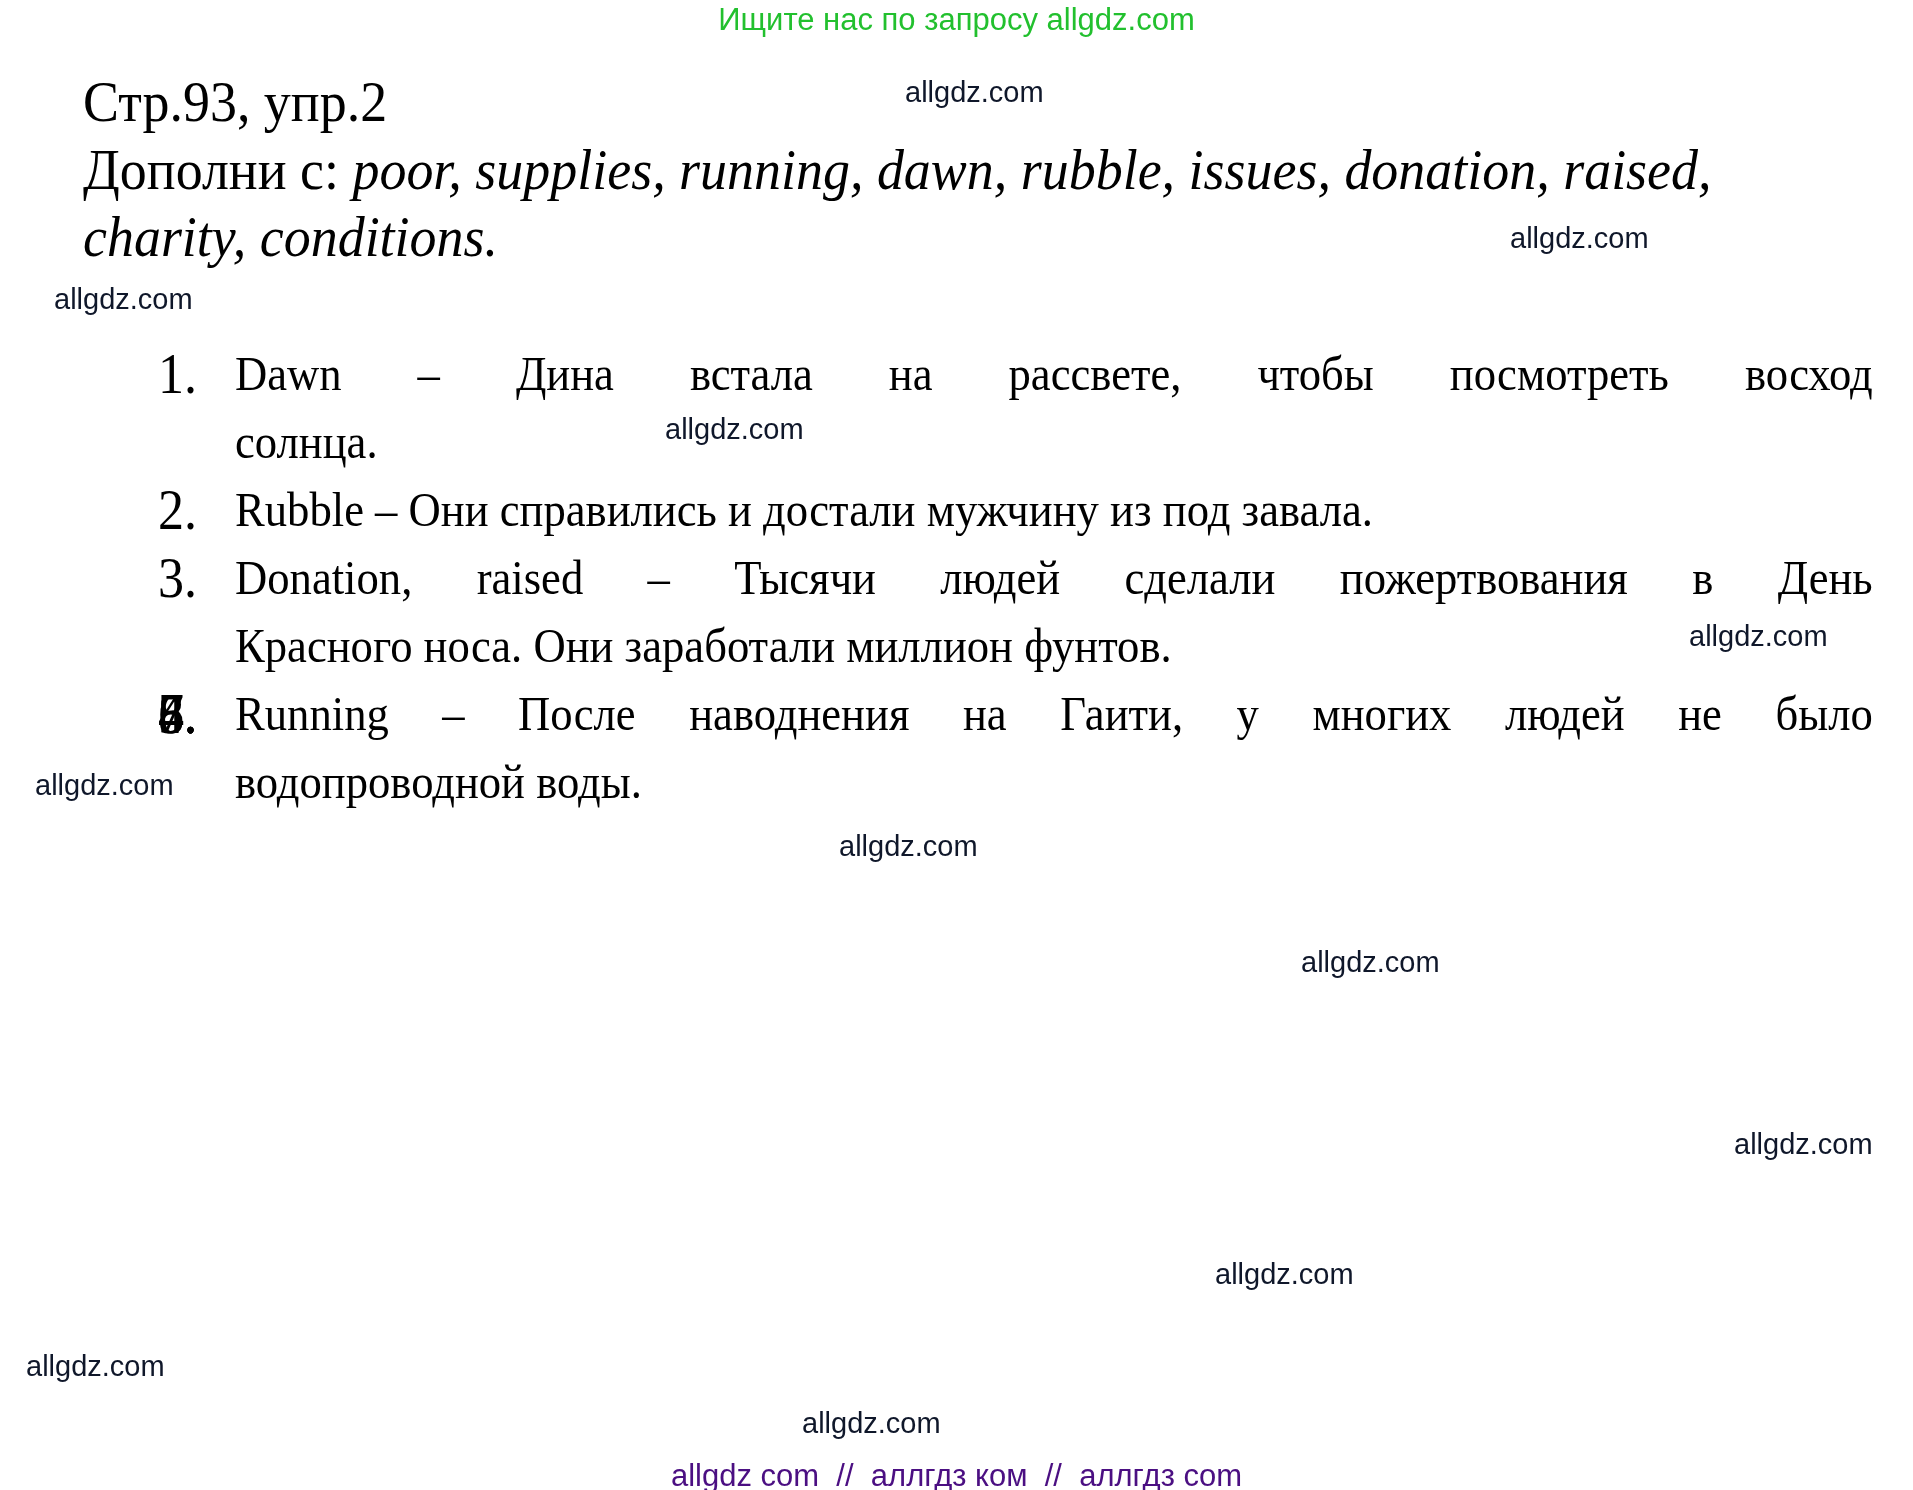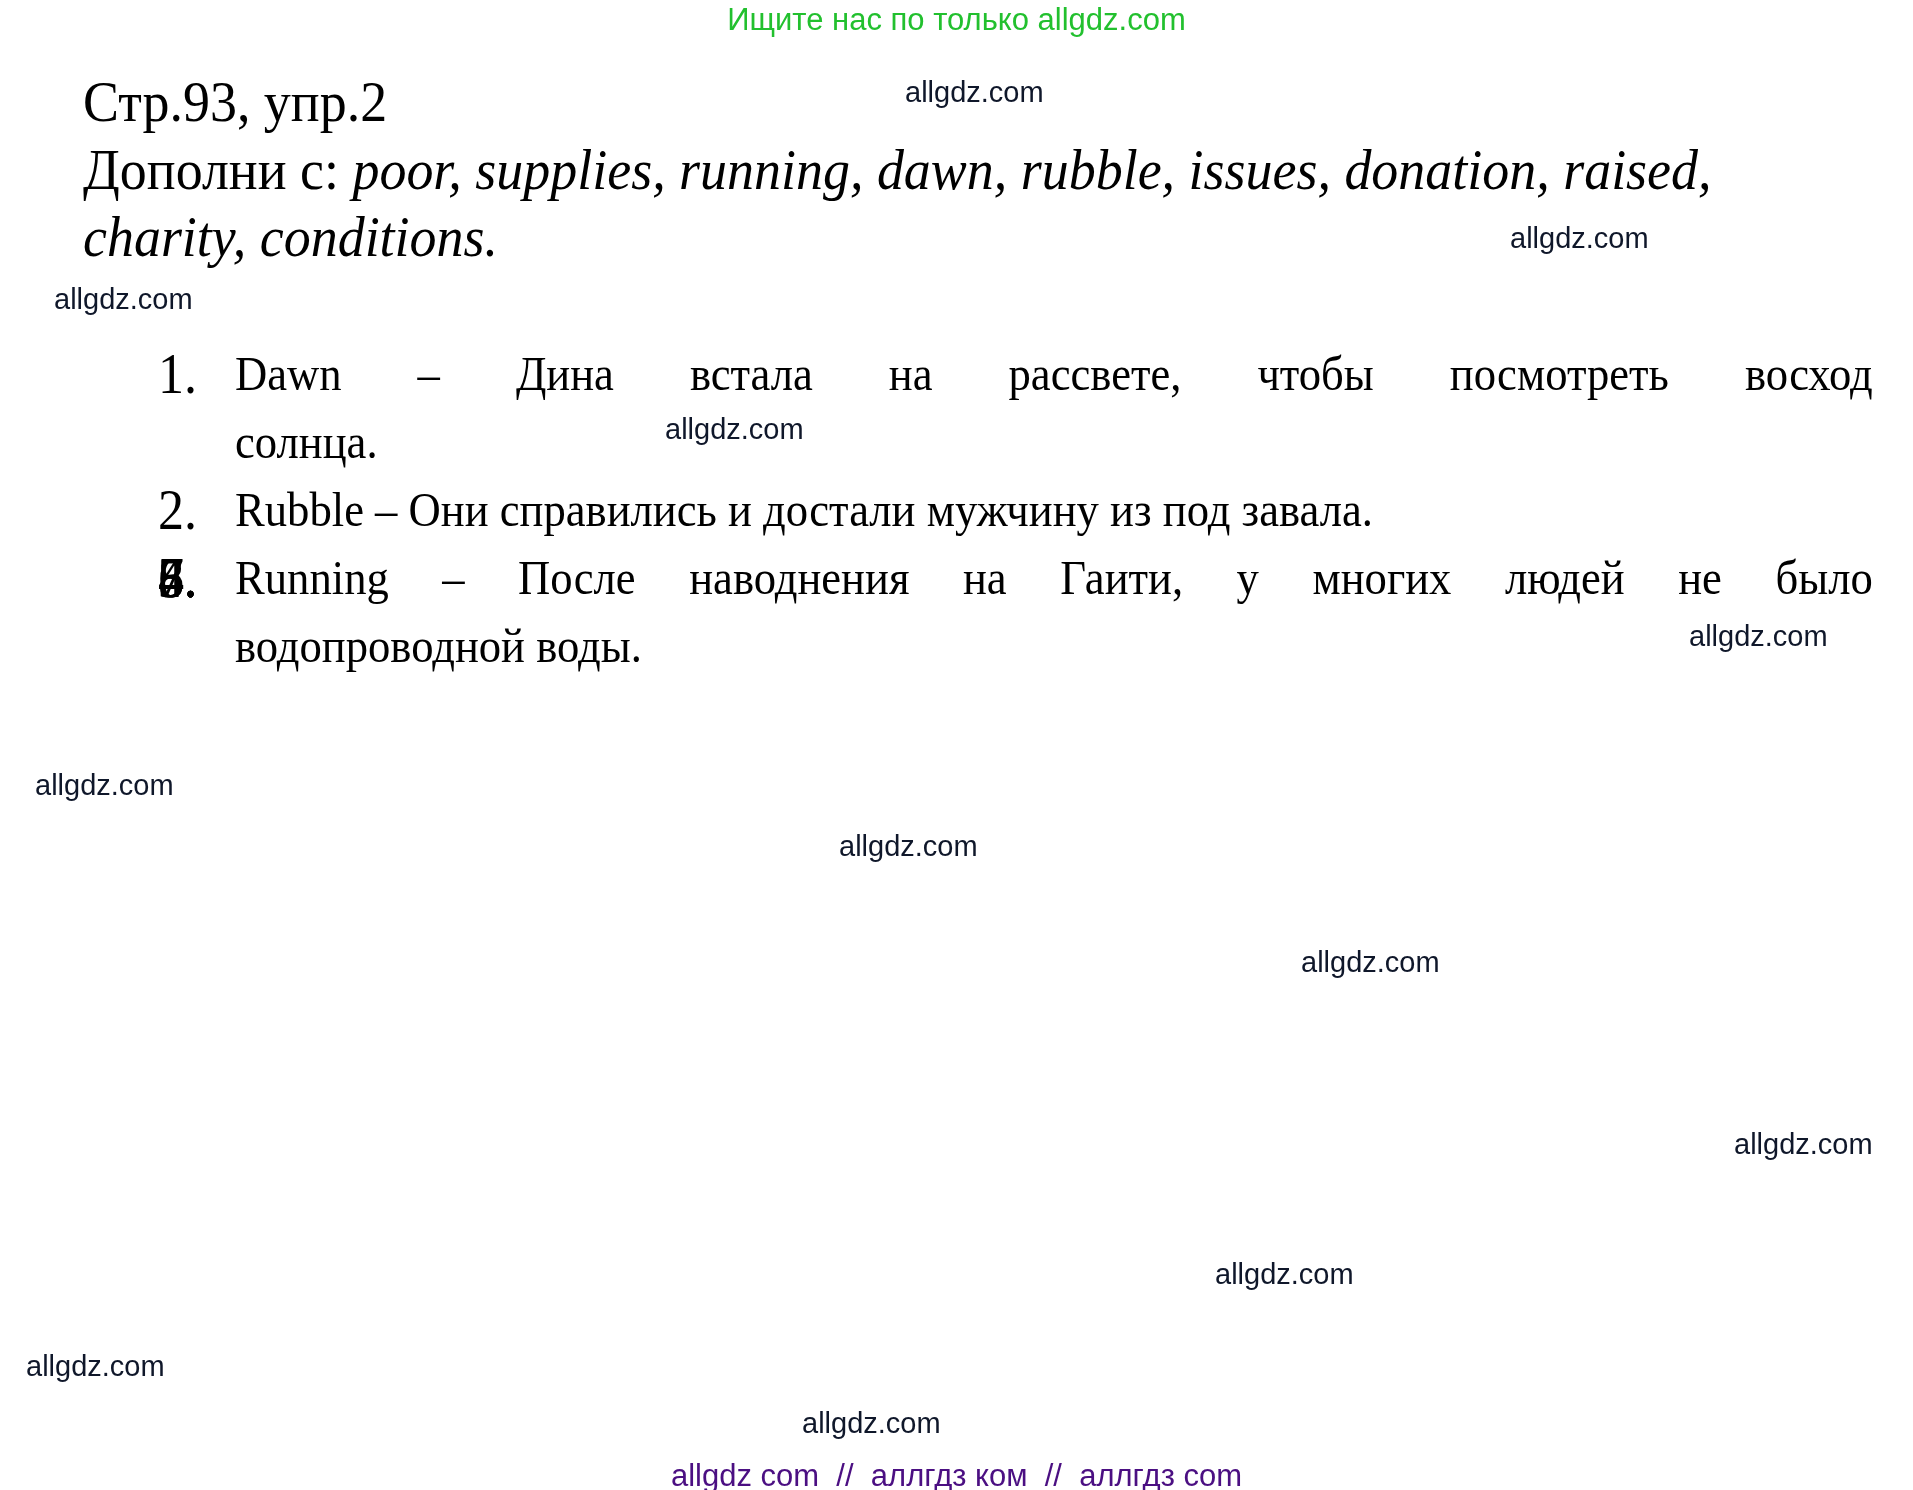"Ищите нас по только allgdz.com" div.top-banner { text: только -> запросу }
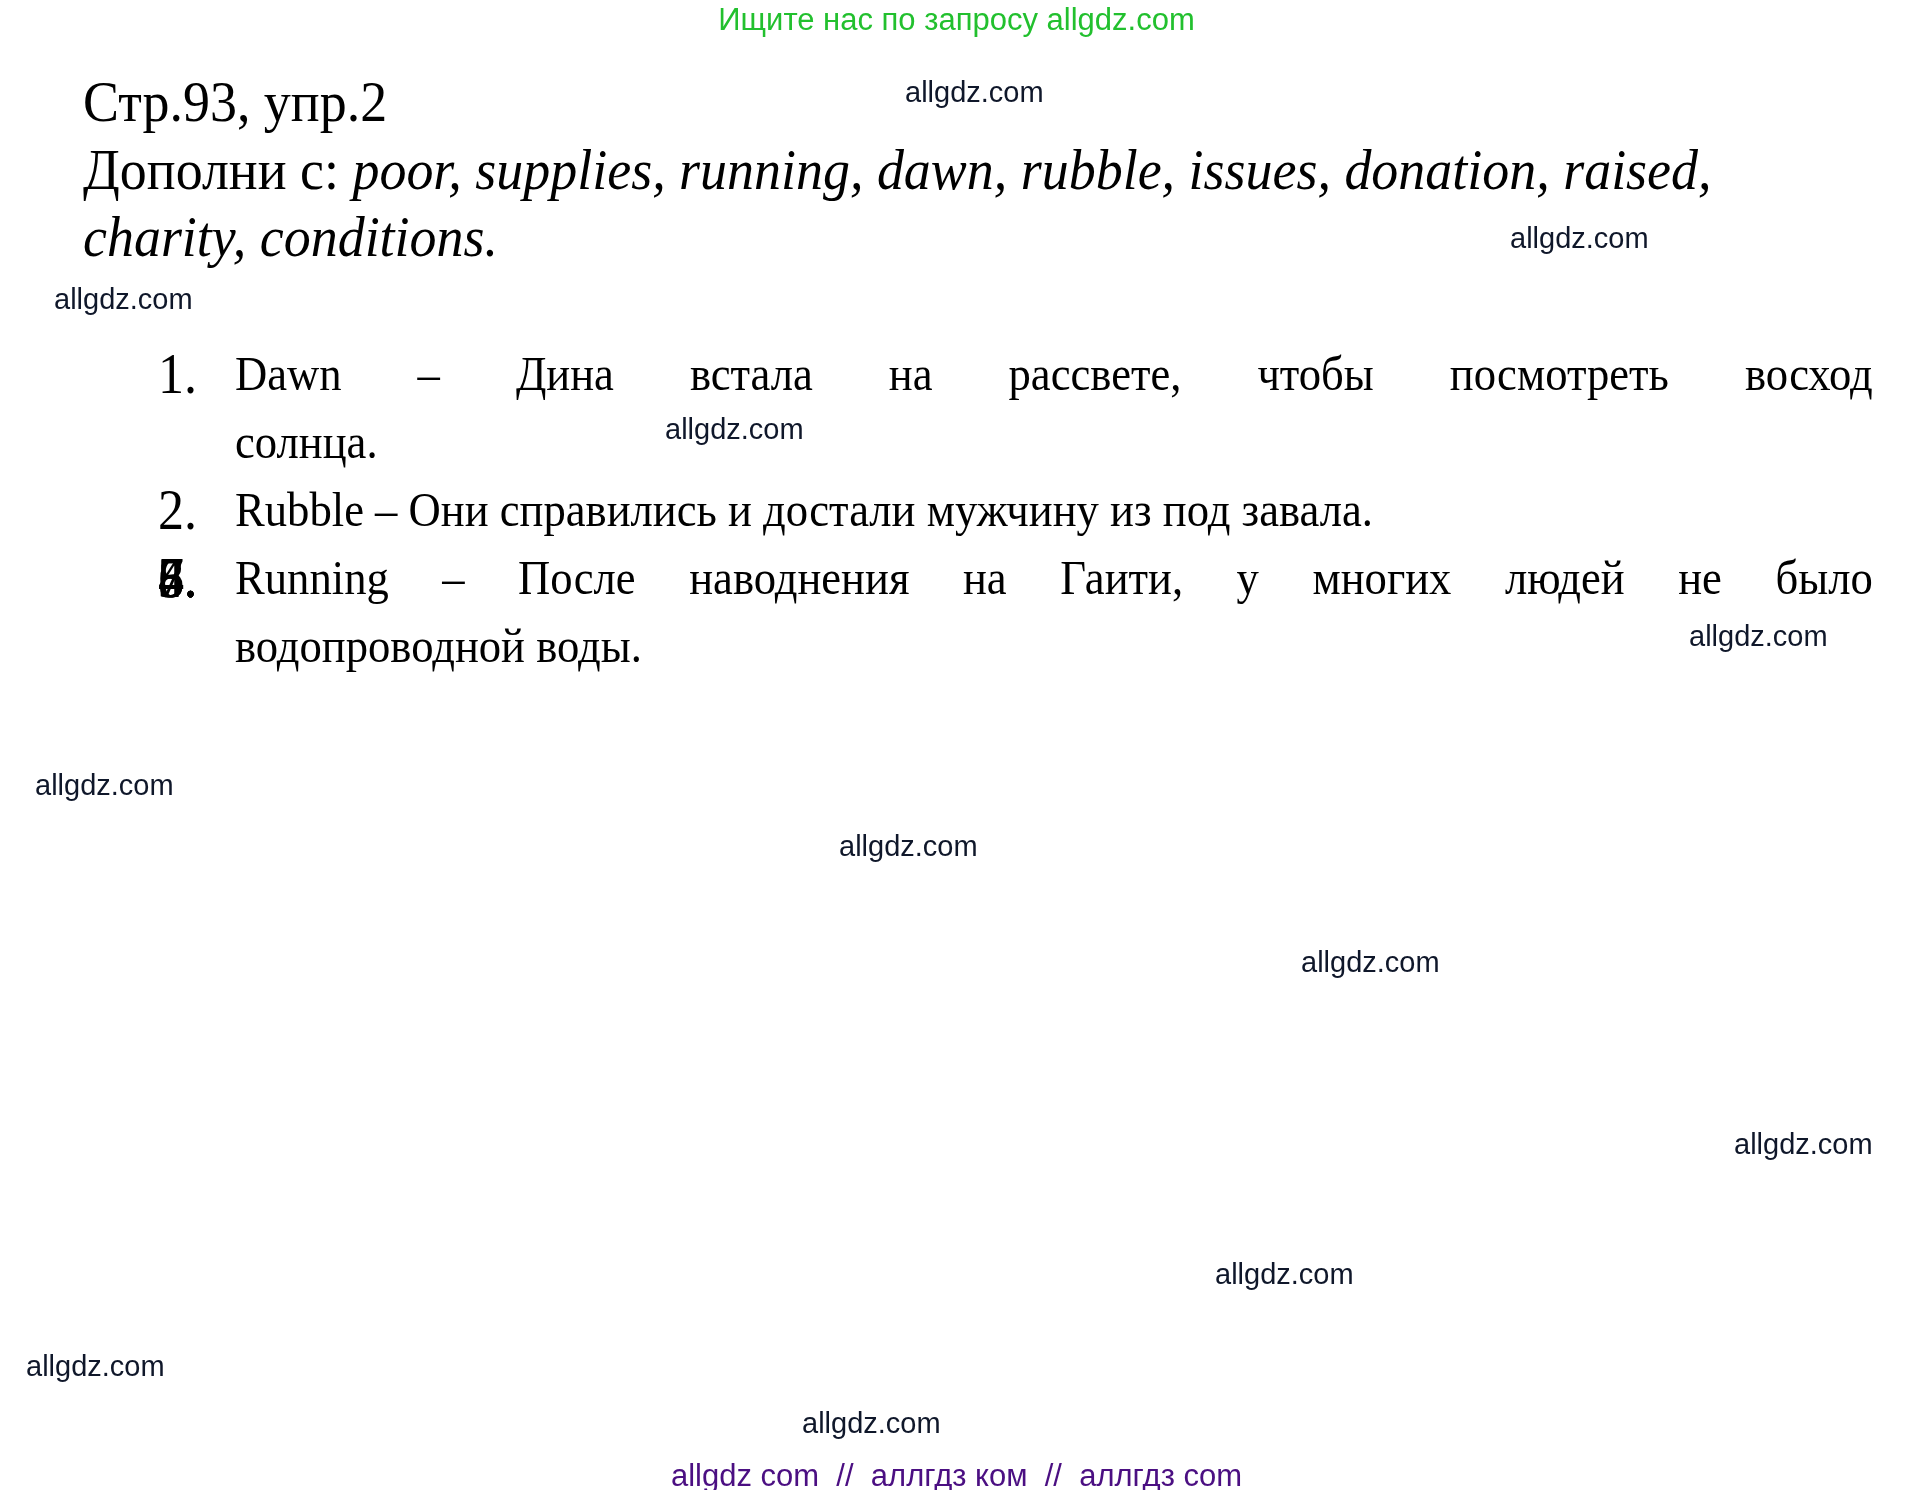"Donation, raised – Тысячи людей" div.body { html: none -> <div> <span>Donation, raised – Тысячи людей сделали пожертвования в День</span> <span>Красного носа. Они заработали миллион фунтов.</span> </div> }
